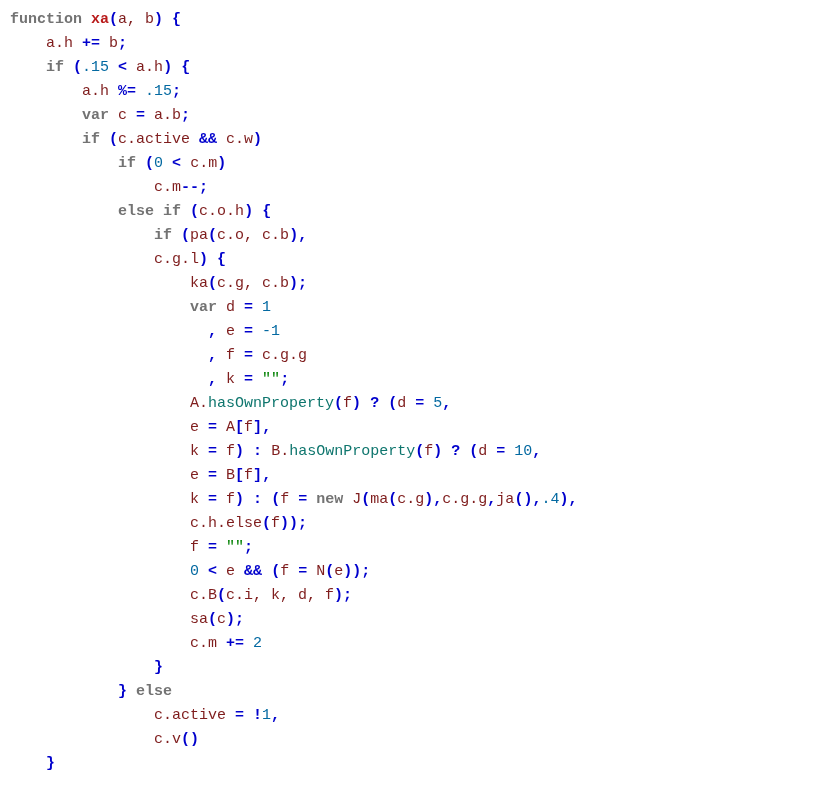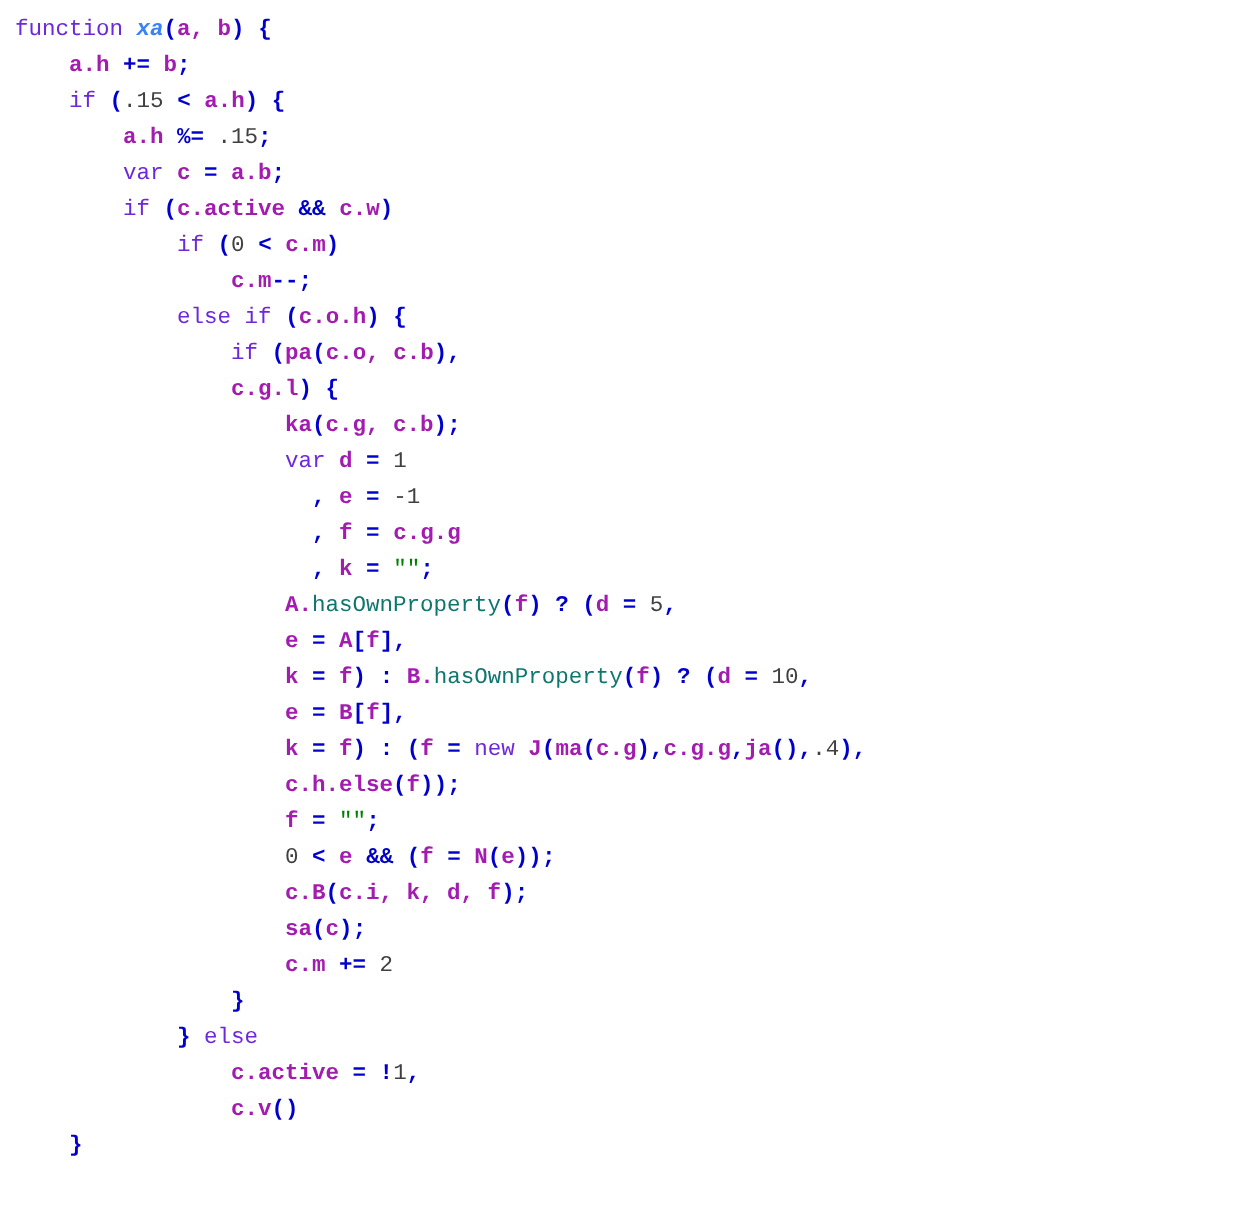"function" .kw { color: #6d28d9 -> #737373; font-weight: normal -> bold }
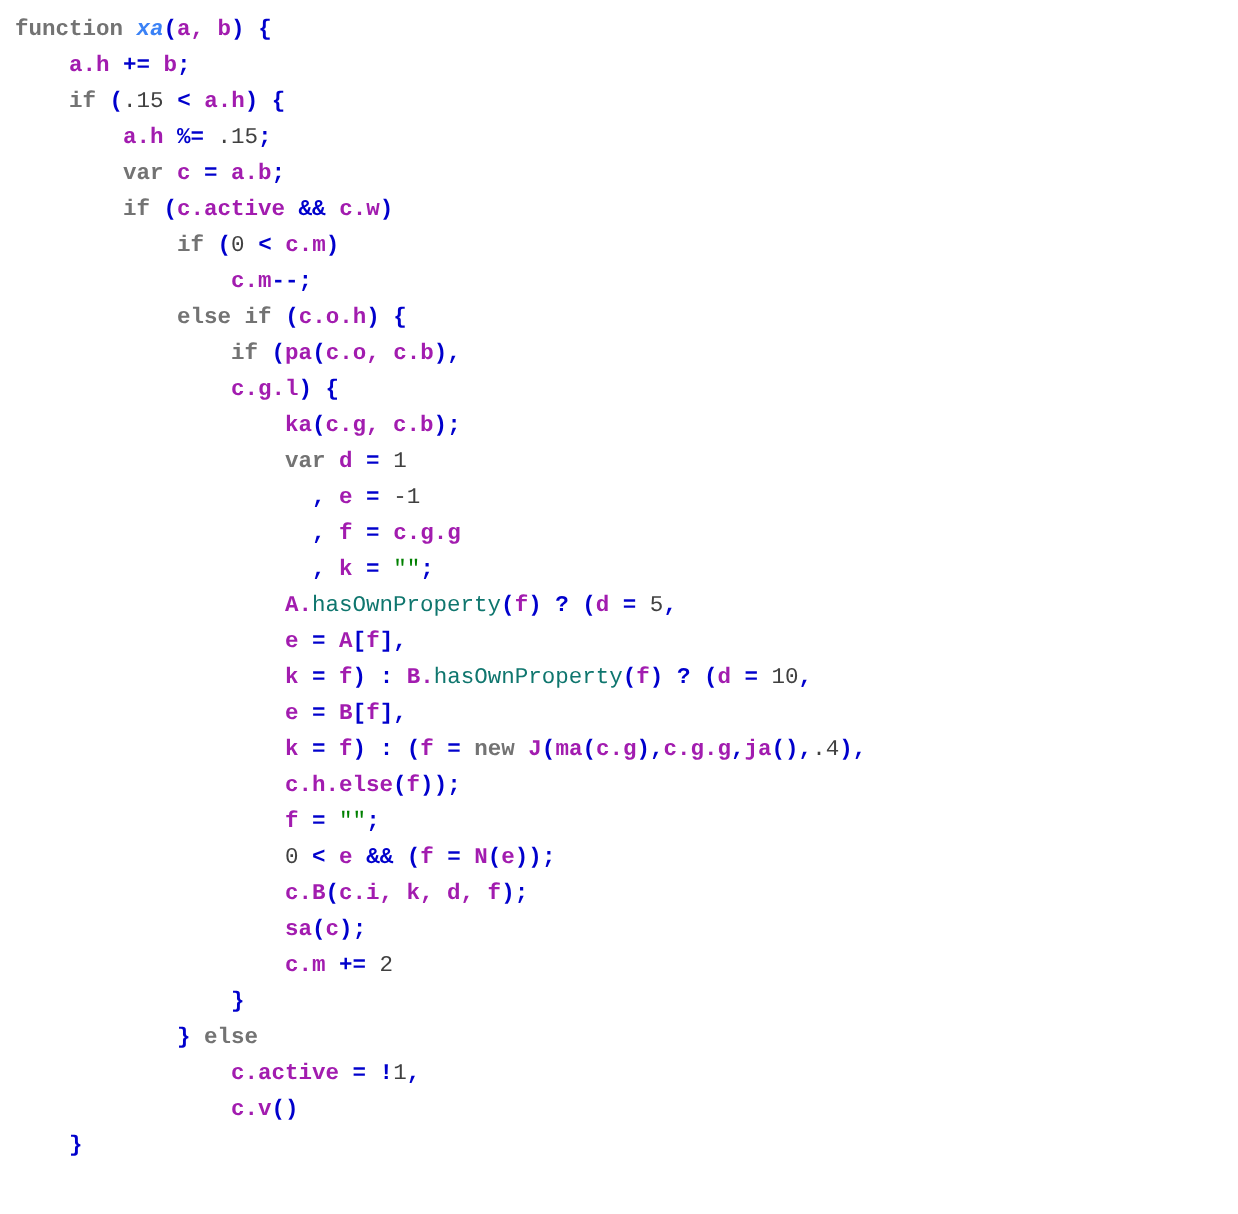"xa" .fnid { color: #3b82f6 -> #b91c1c; font-style: italic -> none }
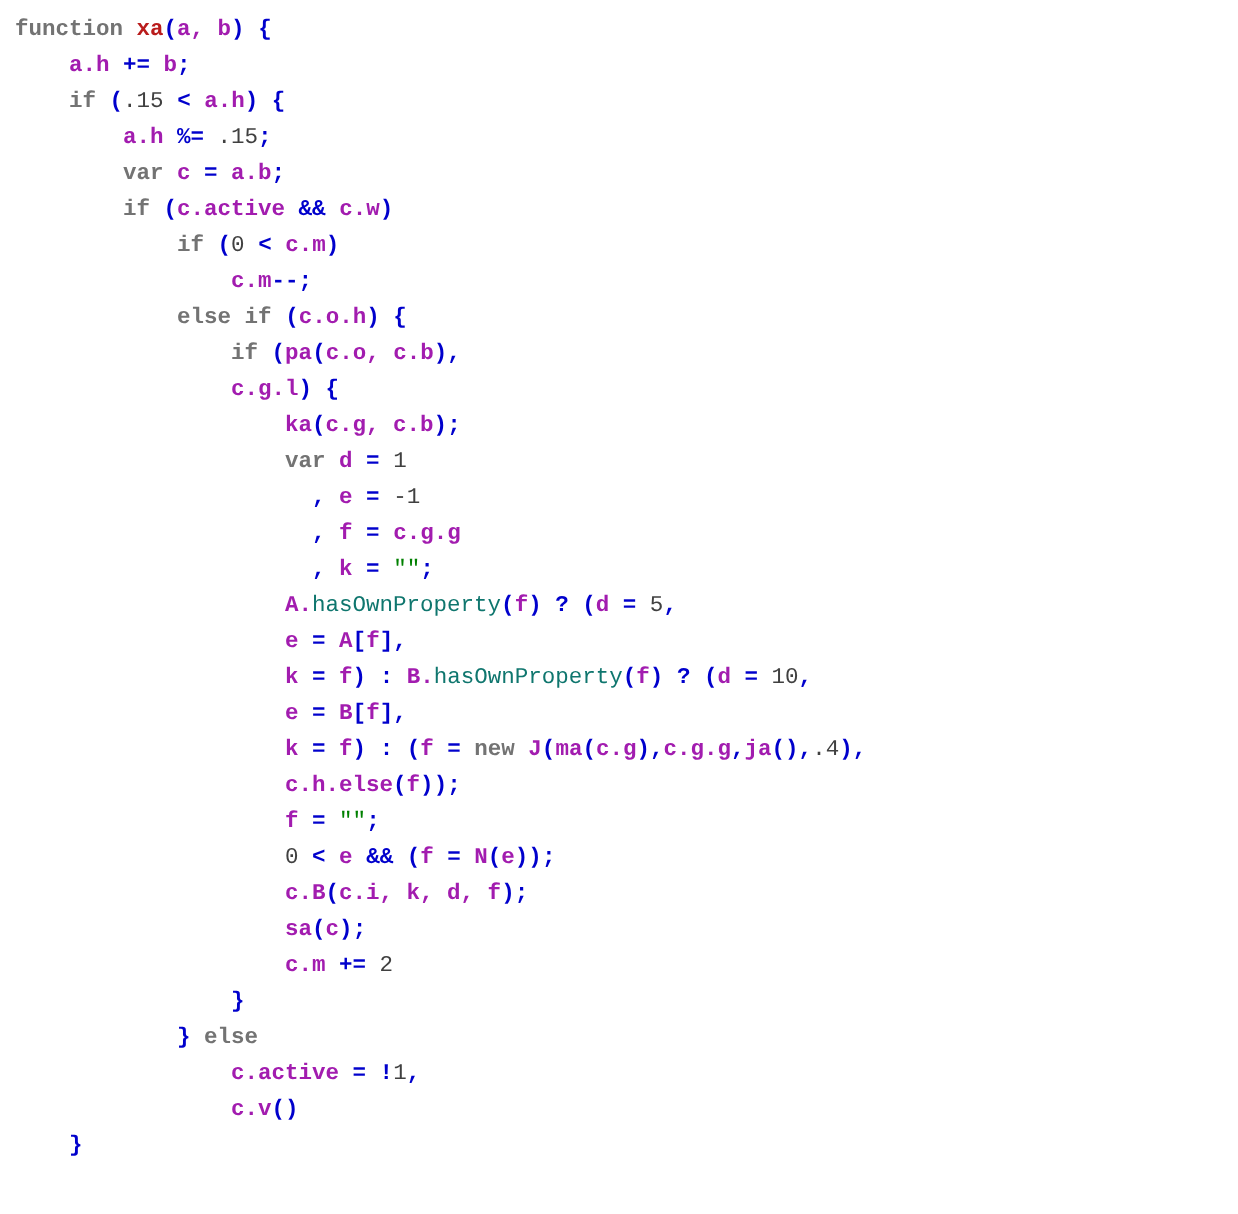"a, b" .call { color: #a21caf -> #7f1d1d; font-weight: bold -> none }
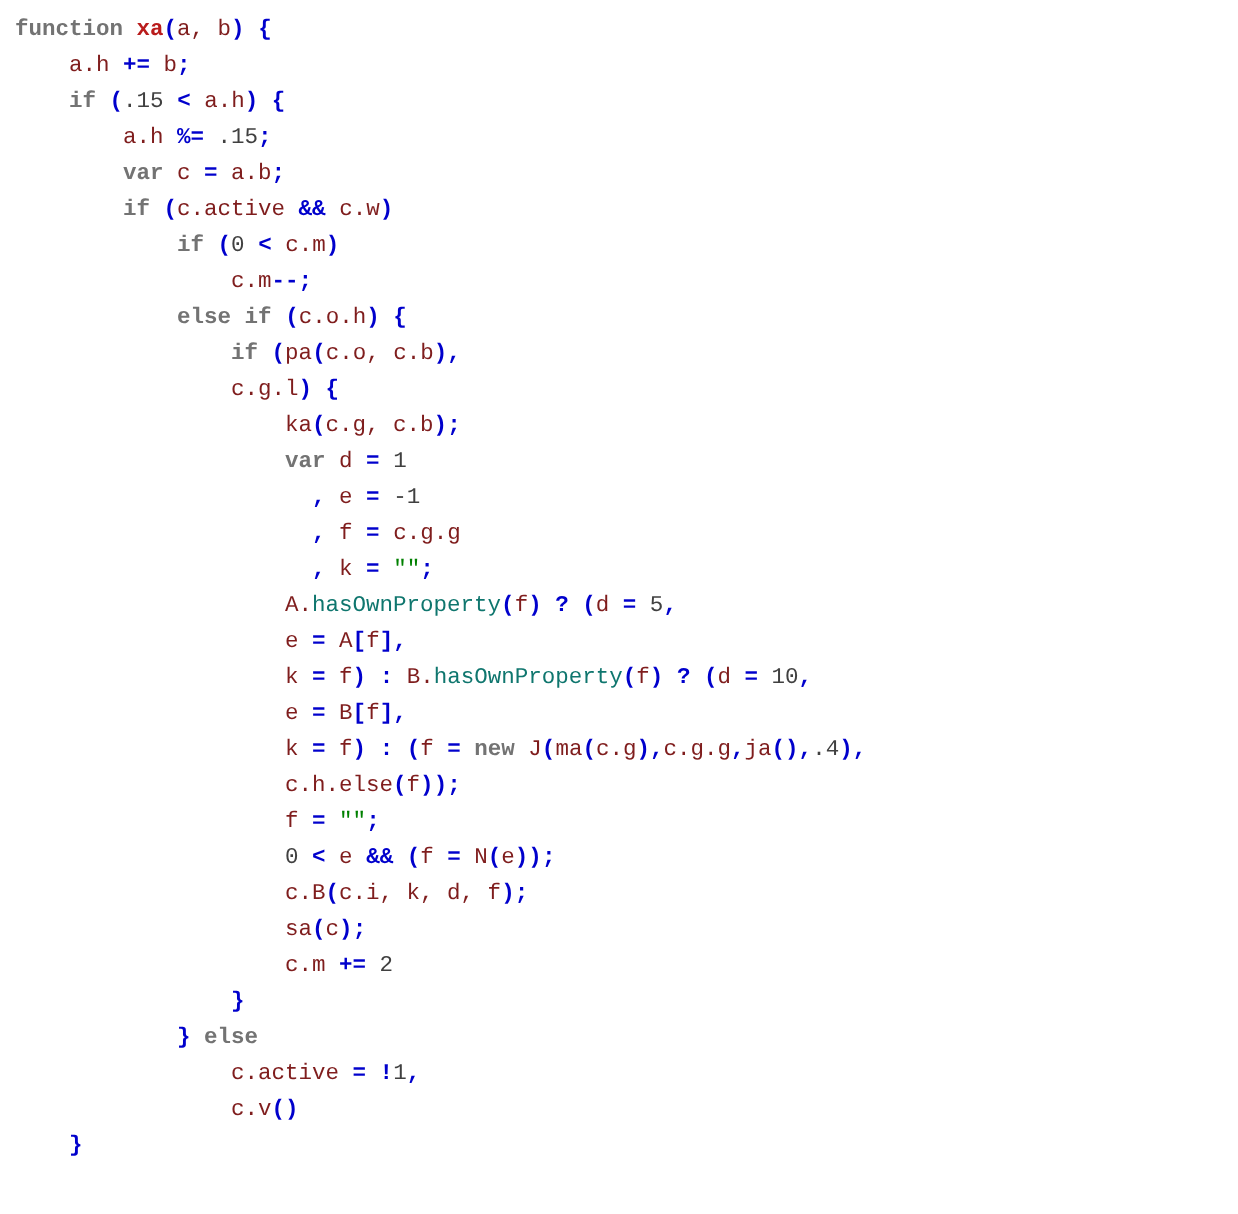".15" .num { color: #404040 -> #0369a1 }
